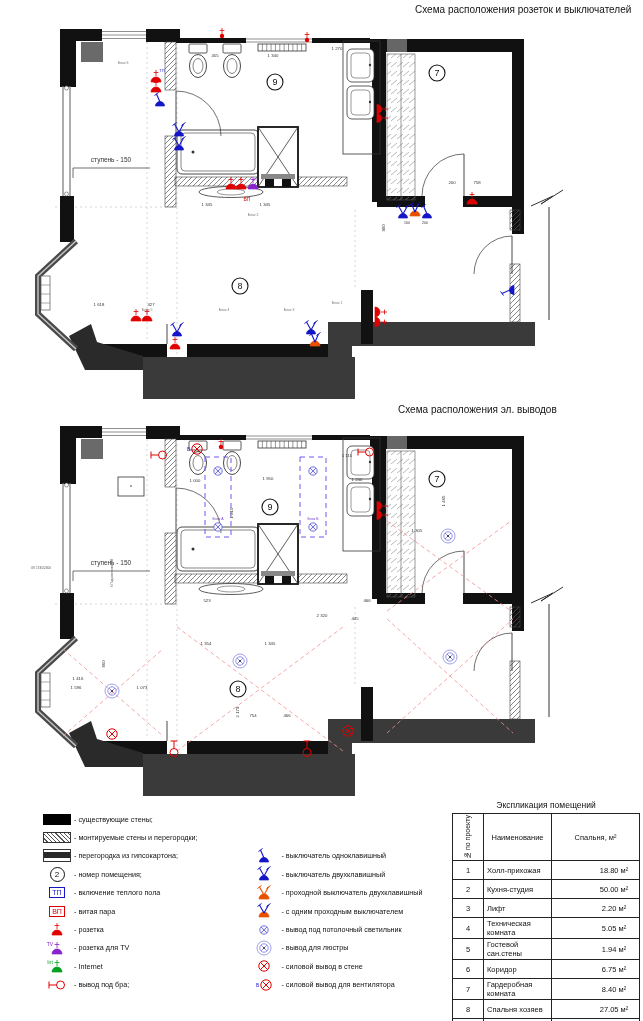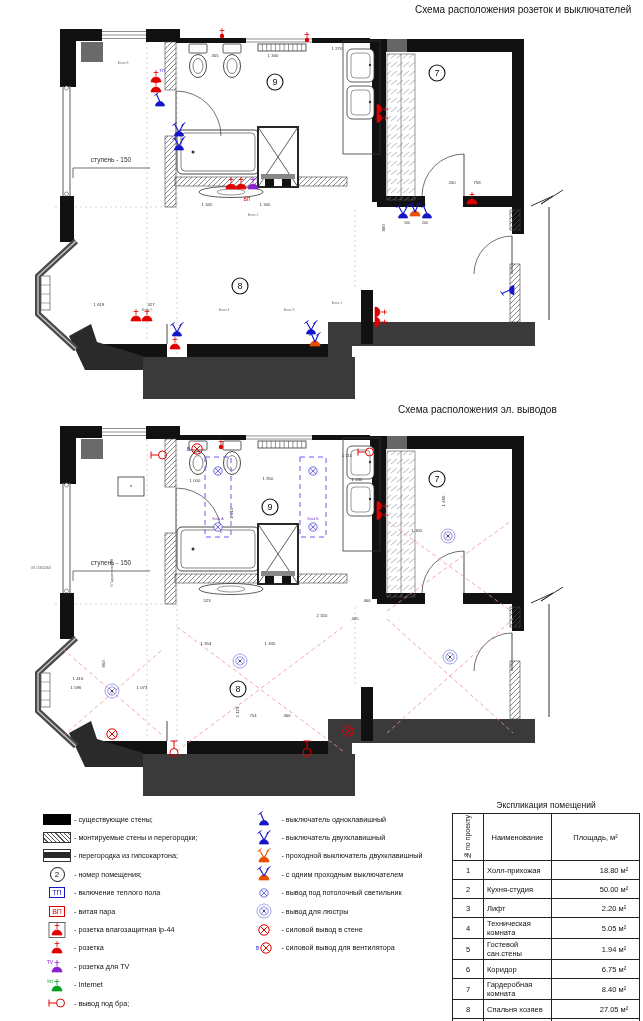"- существующие стены;" .lcol { justify-content: none -> flex-end }
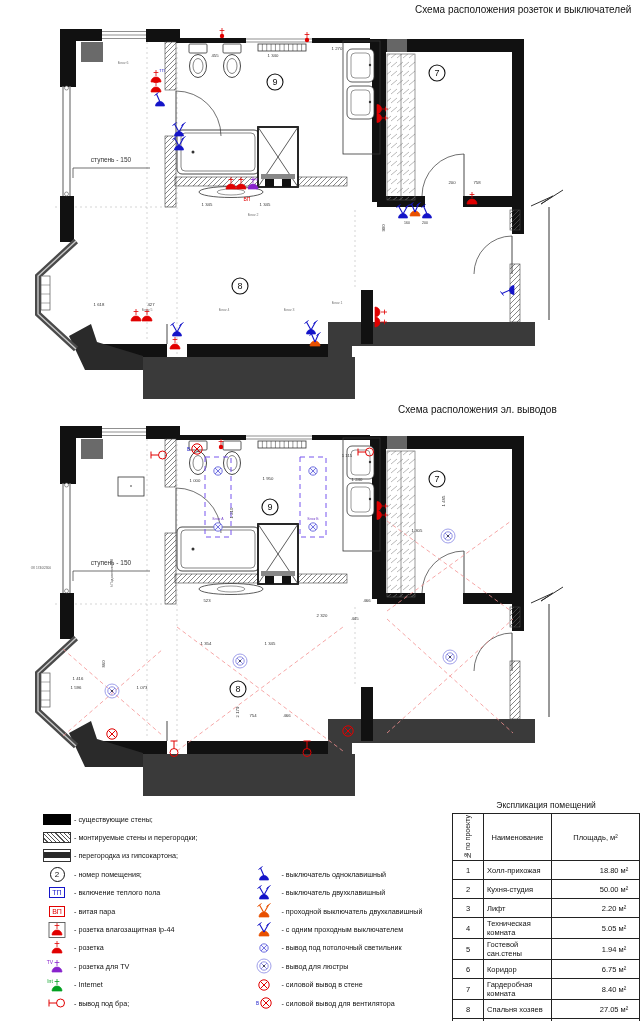"Площадь, м²" th { text: Площадь -> Спальня }
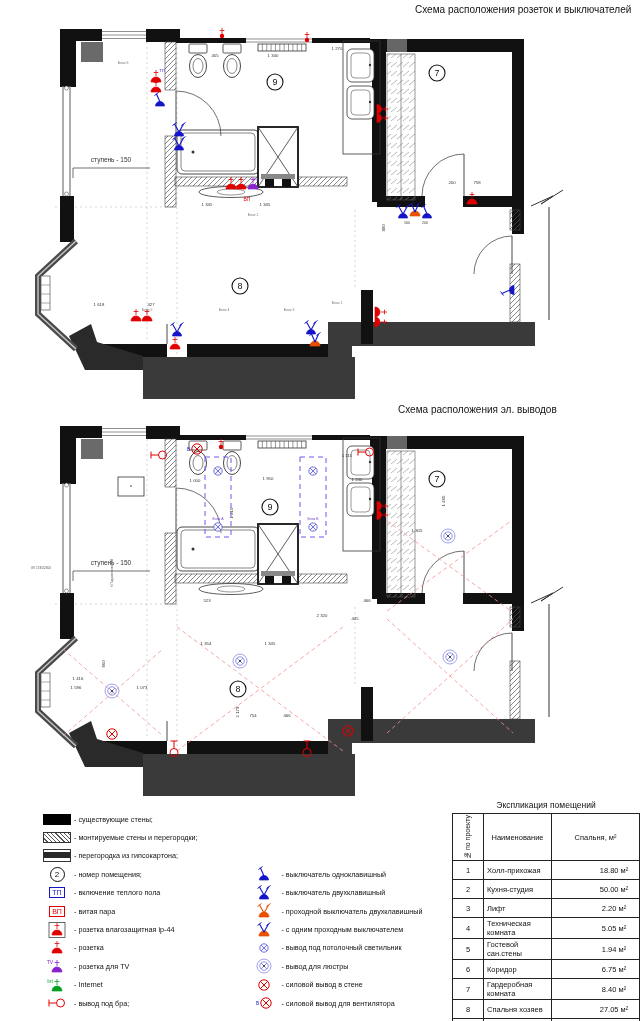"- розетка влагозащитная ip-44" div.lrow { html: <div> <span> <svg> <rect></rect> <g> <path></path> <path></path> <path></path> </g> </svg> </span> <span>- розетка влагозащитная ip-44</span> </div> -> none }
